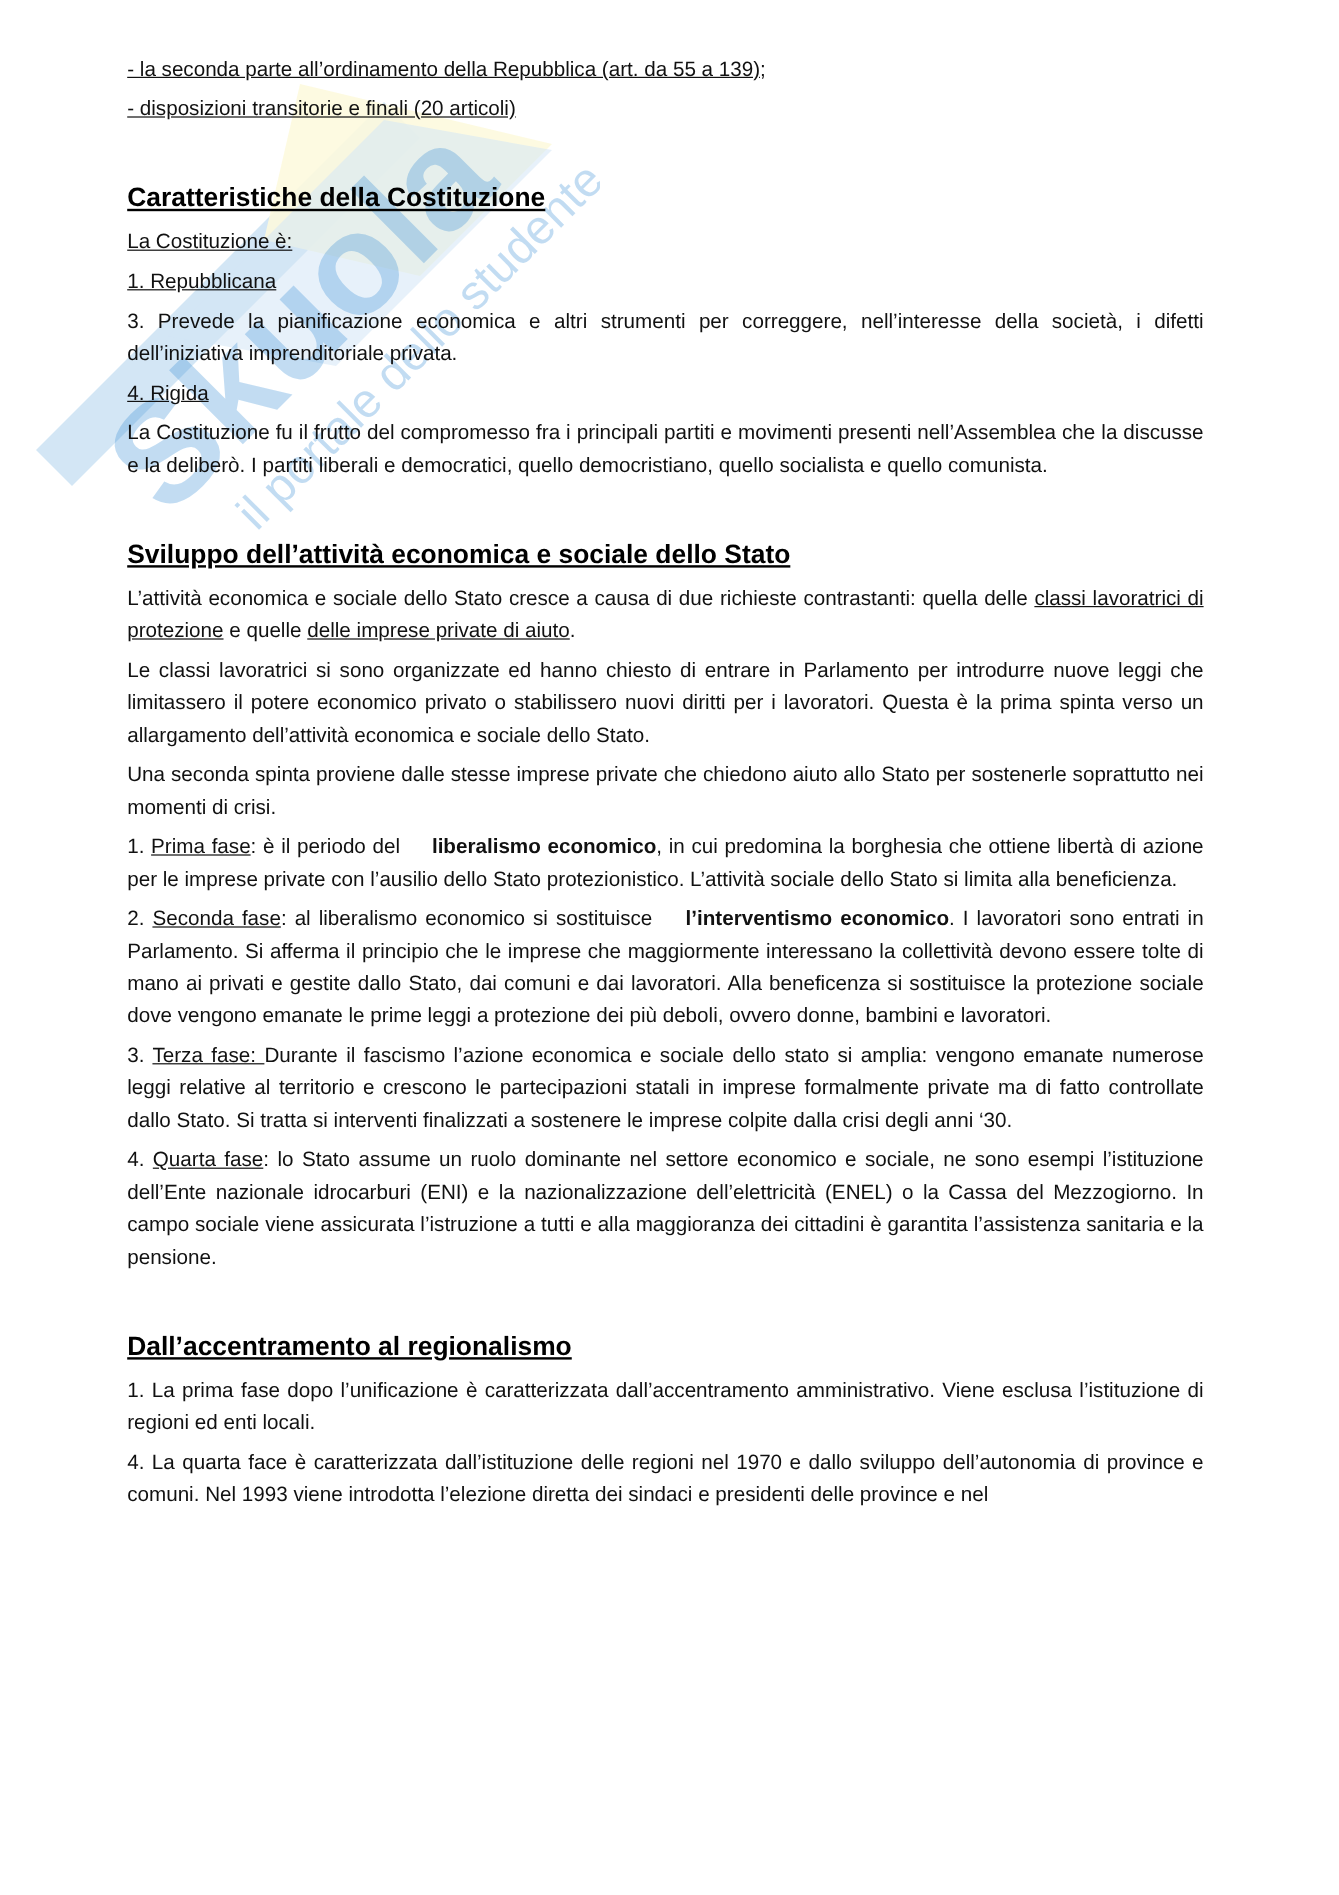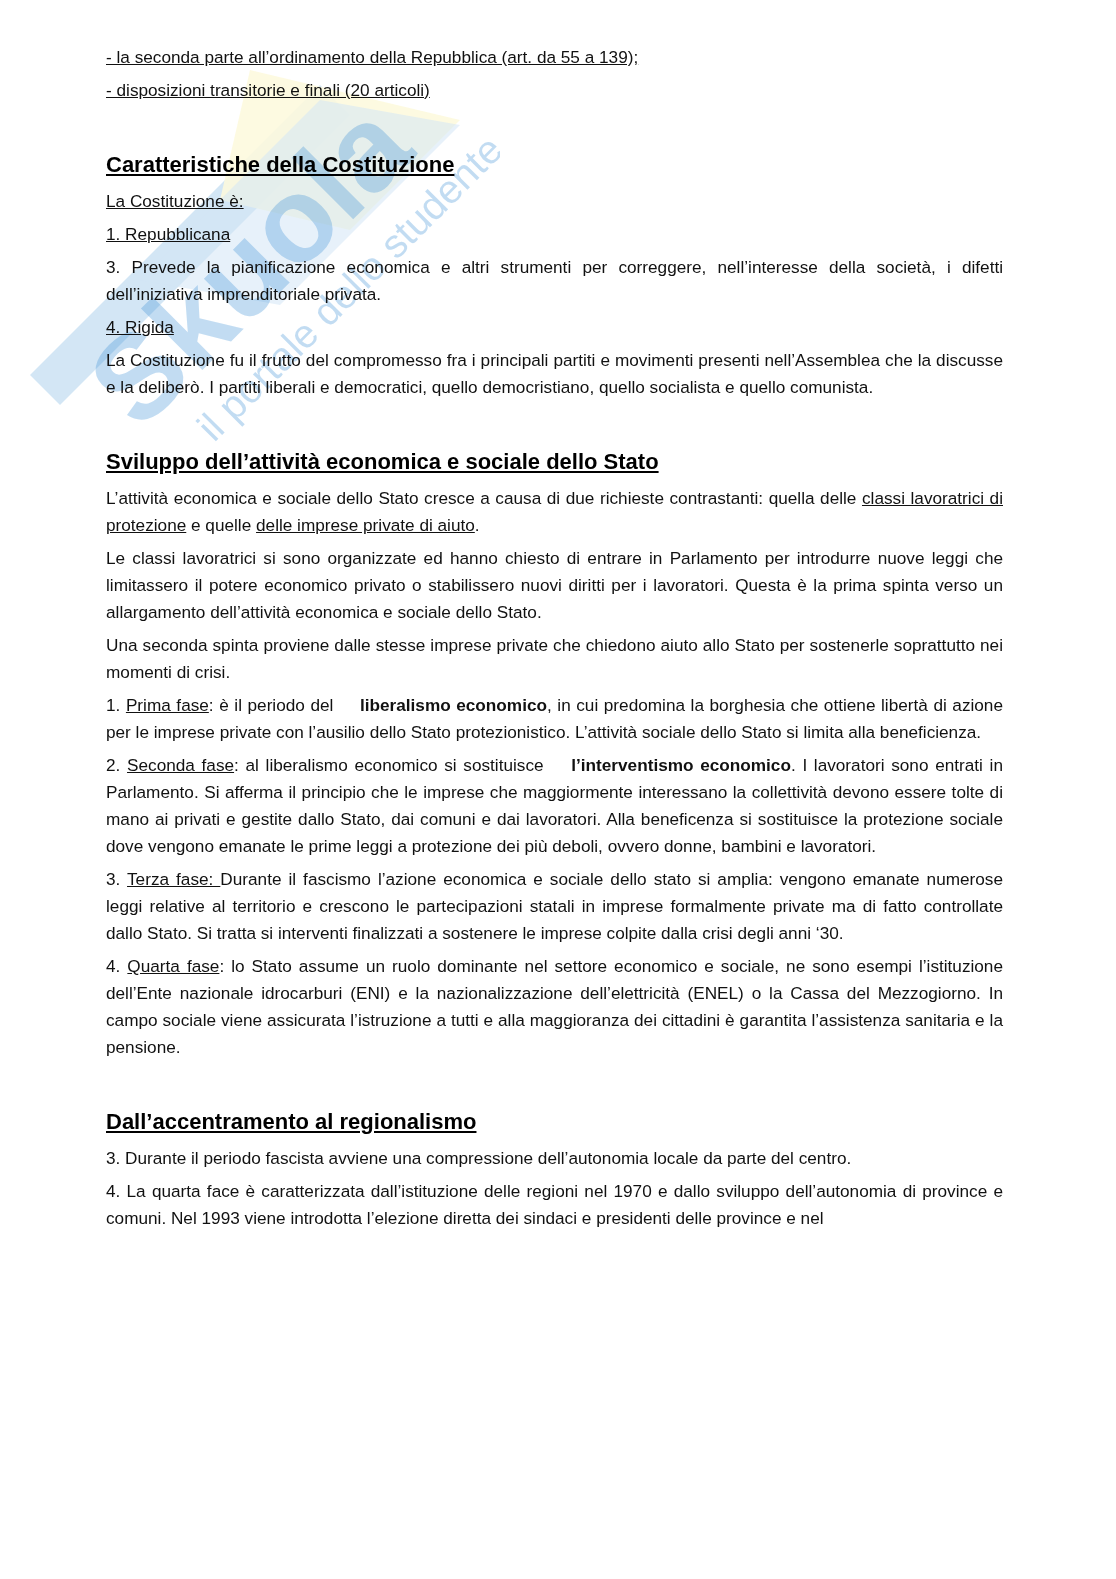"1. La prima fase dopo" p { html: none -> <p>1. La prima fase dopo l’unificazione è caratterizzata dall’accentramento amministrativo. Viene esclusa l’istituzione di regioni ed enti locali.</p> }
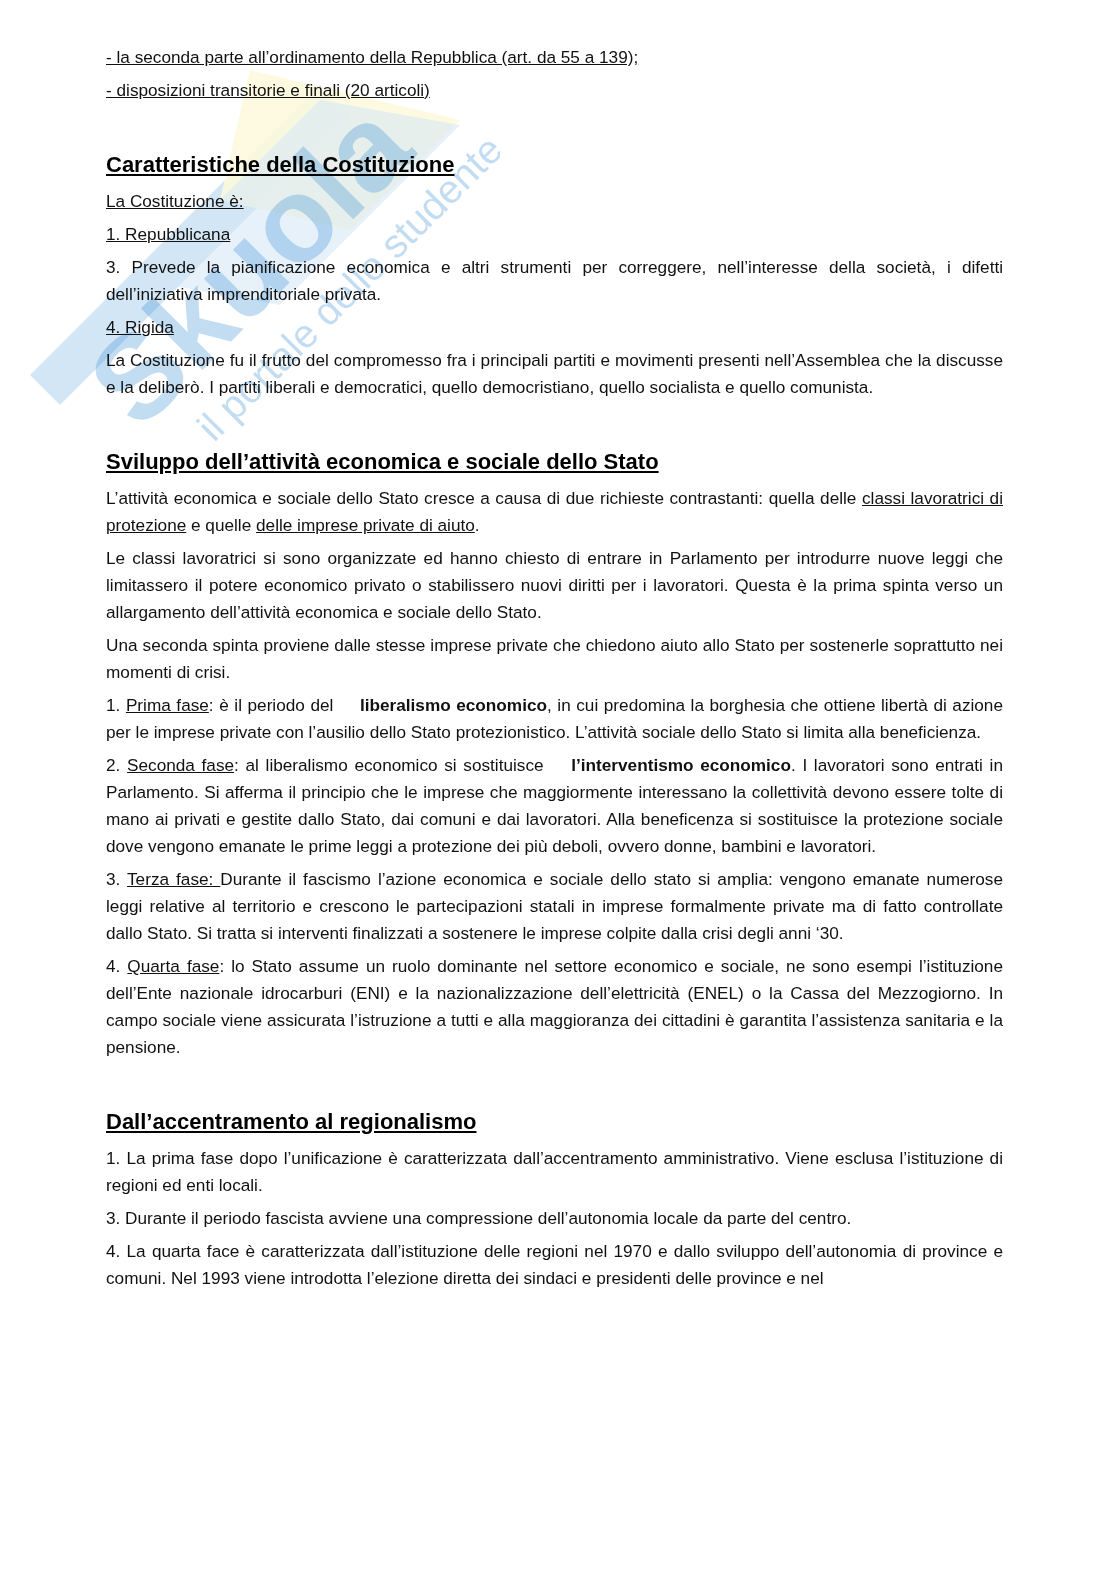"3. Durante il periodo fascista" p { html: <p>3. Durante il periodo fascista avviene una compressione dell’autonomia locale da parte del centro.</p> -> none }
